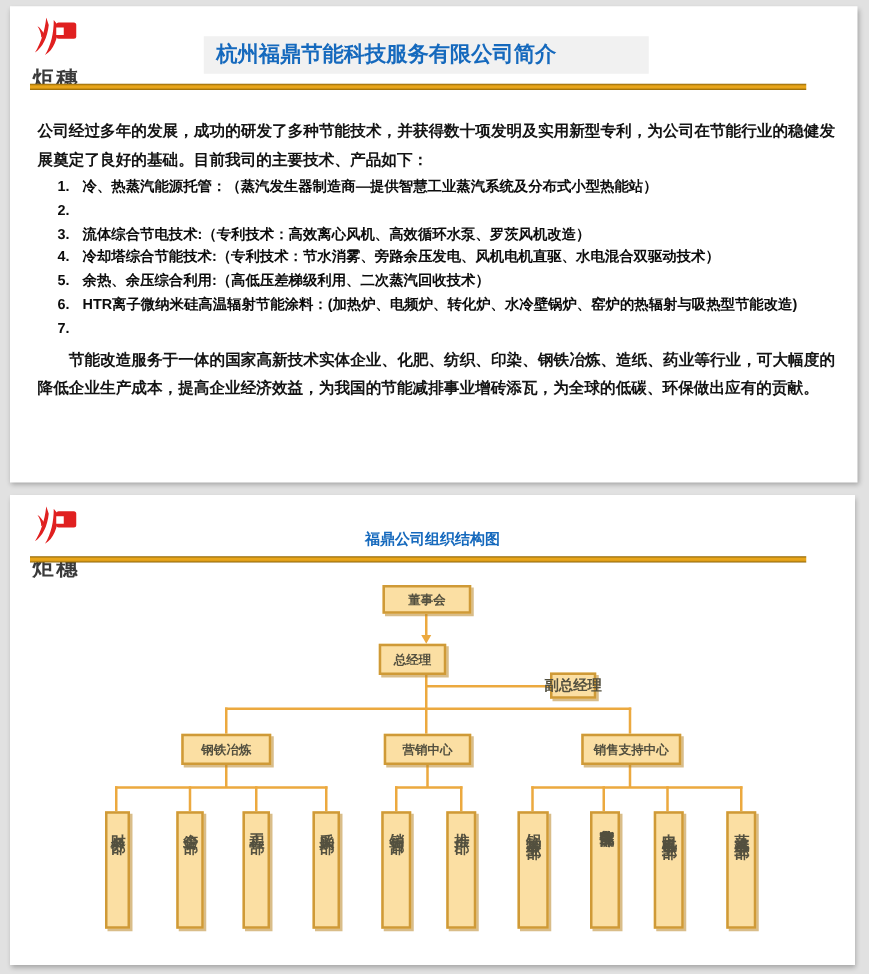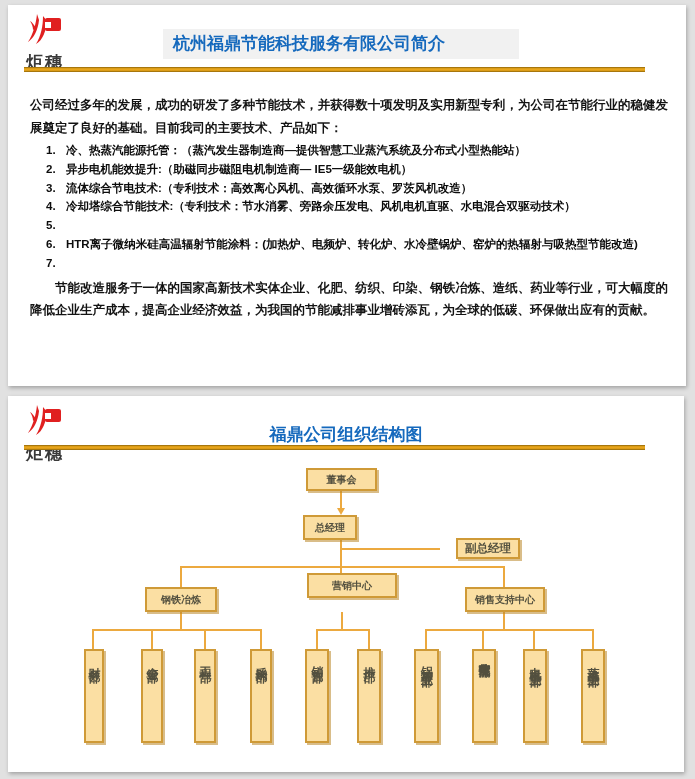"异步电机能效提升:（助磁同步磁阻电机制造商— IE5一级能效电机）" span { html: <span>异步电机能效提升:（助磁同步磁阻电机制造商— IE5一级能效电机）</span> -> none }
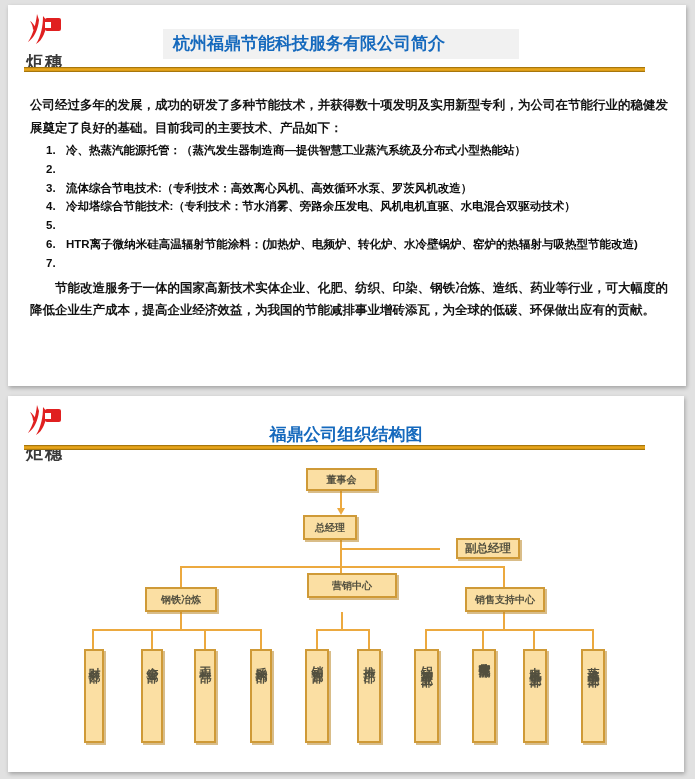"余热、余压综合利用:（高低压差梯级利用、二次蒸汽回收技术）" span { html: none -> <span>余热、余压综合利用:（高低压差梯级利用、二次蒸汽回收技术）</span> }
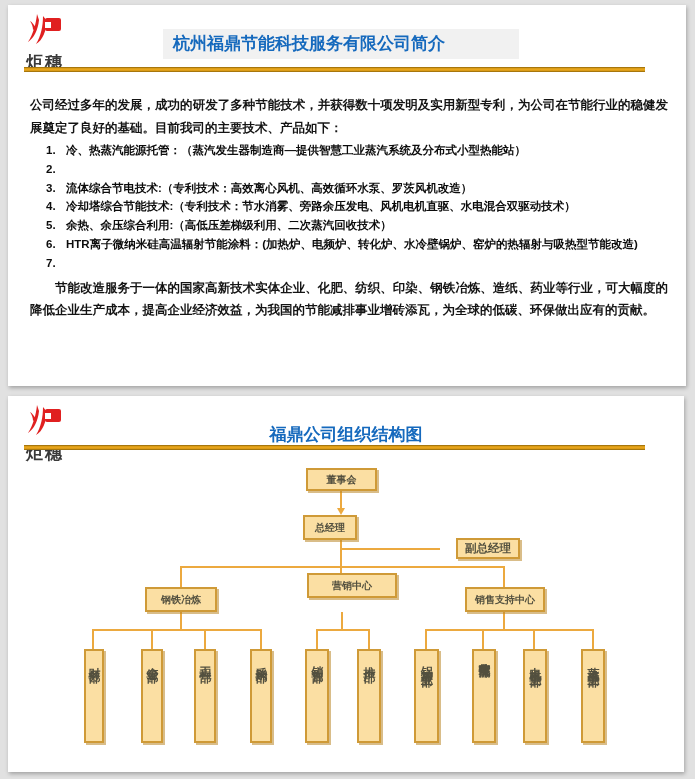"福鼎公司组织结构图" .org-title { font-size: 17px -> 12px }
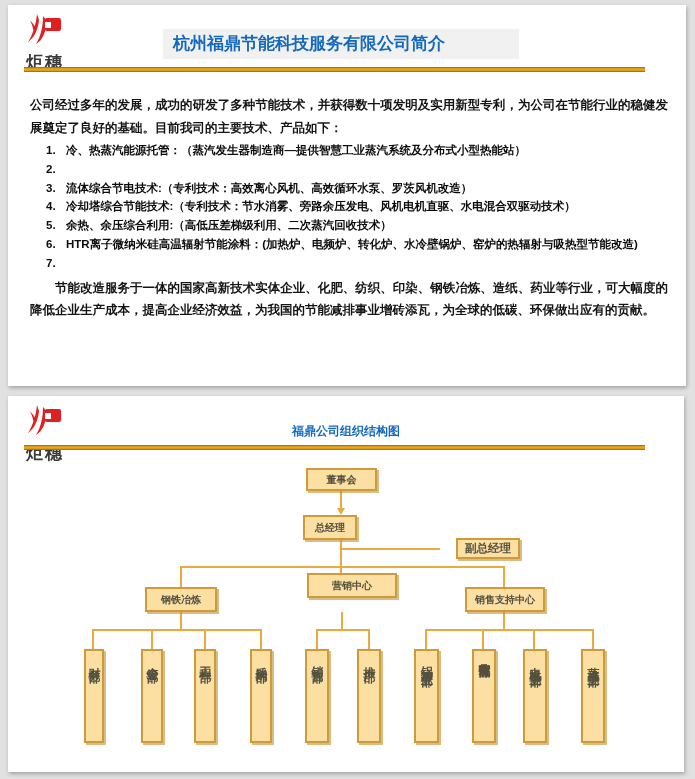"副总经理" div.org-node { left: 448px -> 432px; width: 64px -> 37px }
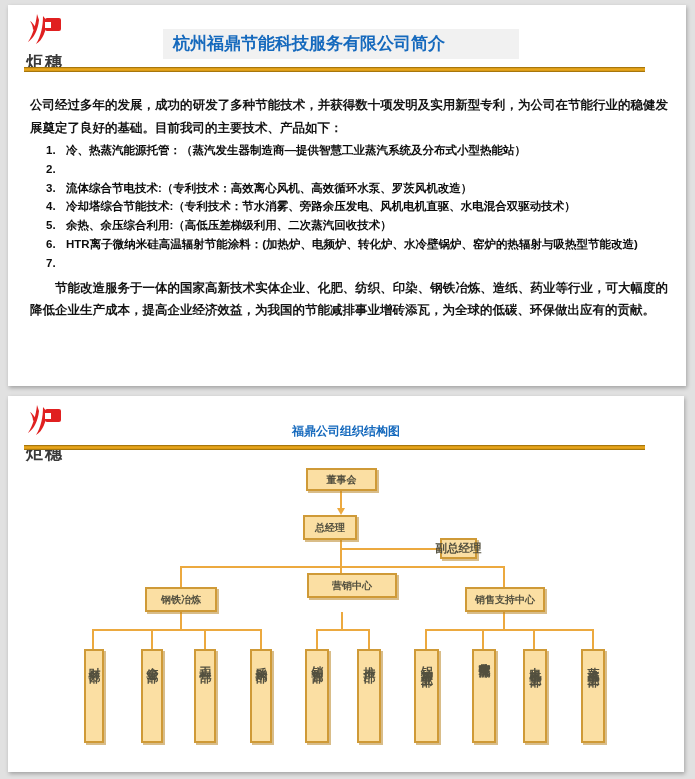"营销中心" div.org-node { top: 177px -> 191px; width: 90px -> 70px }
